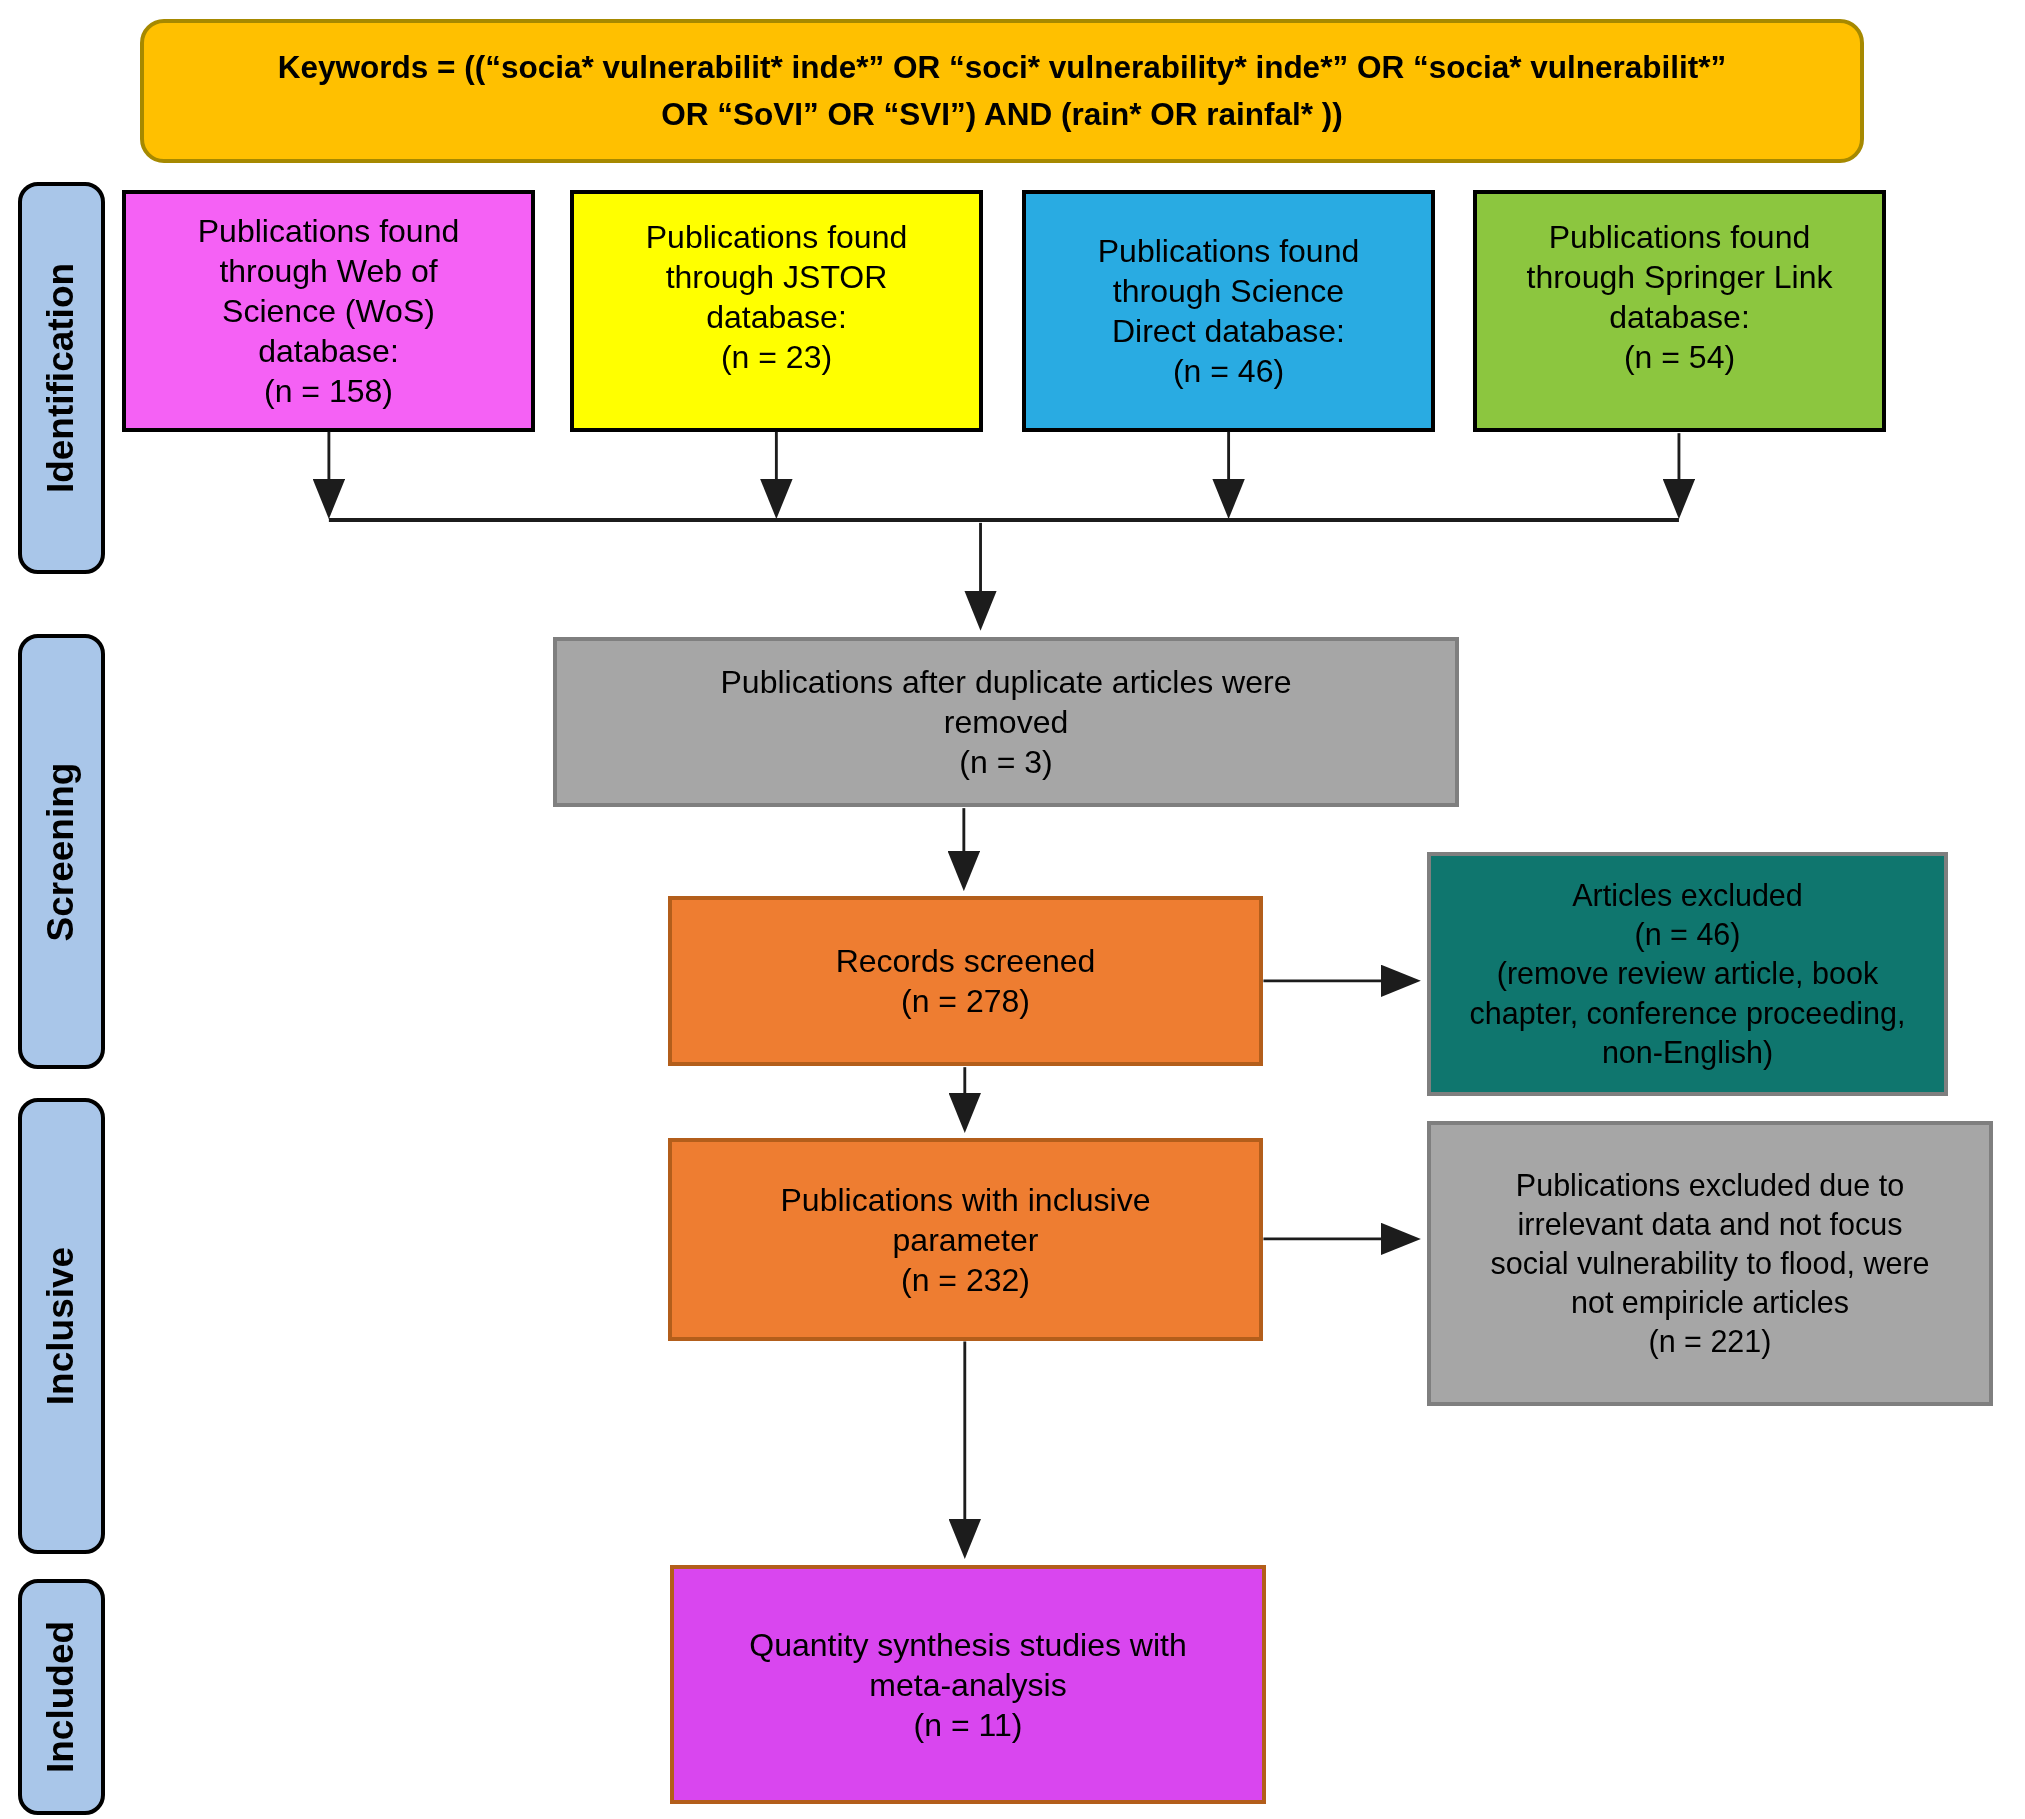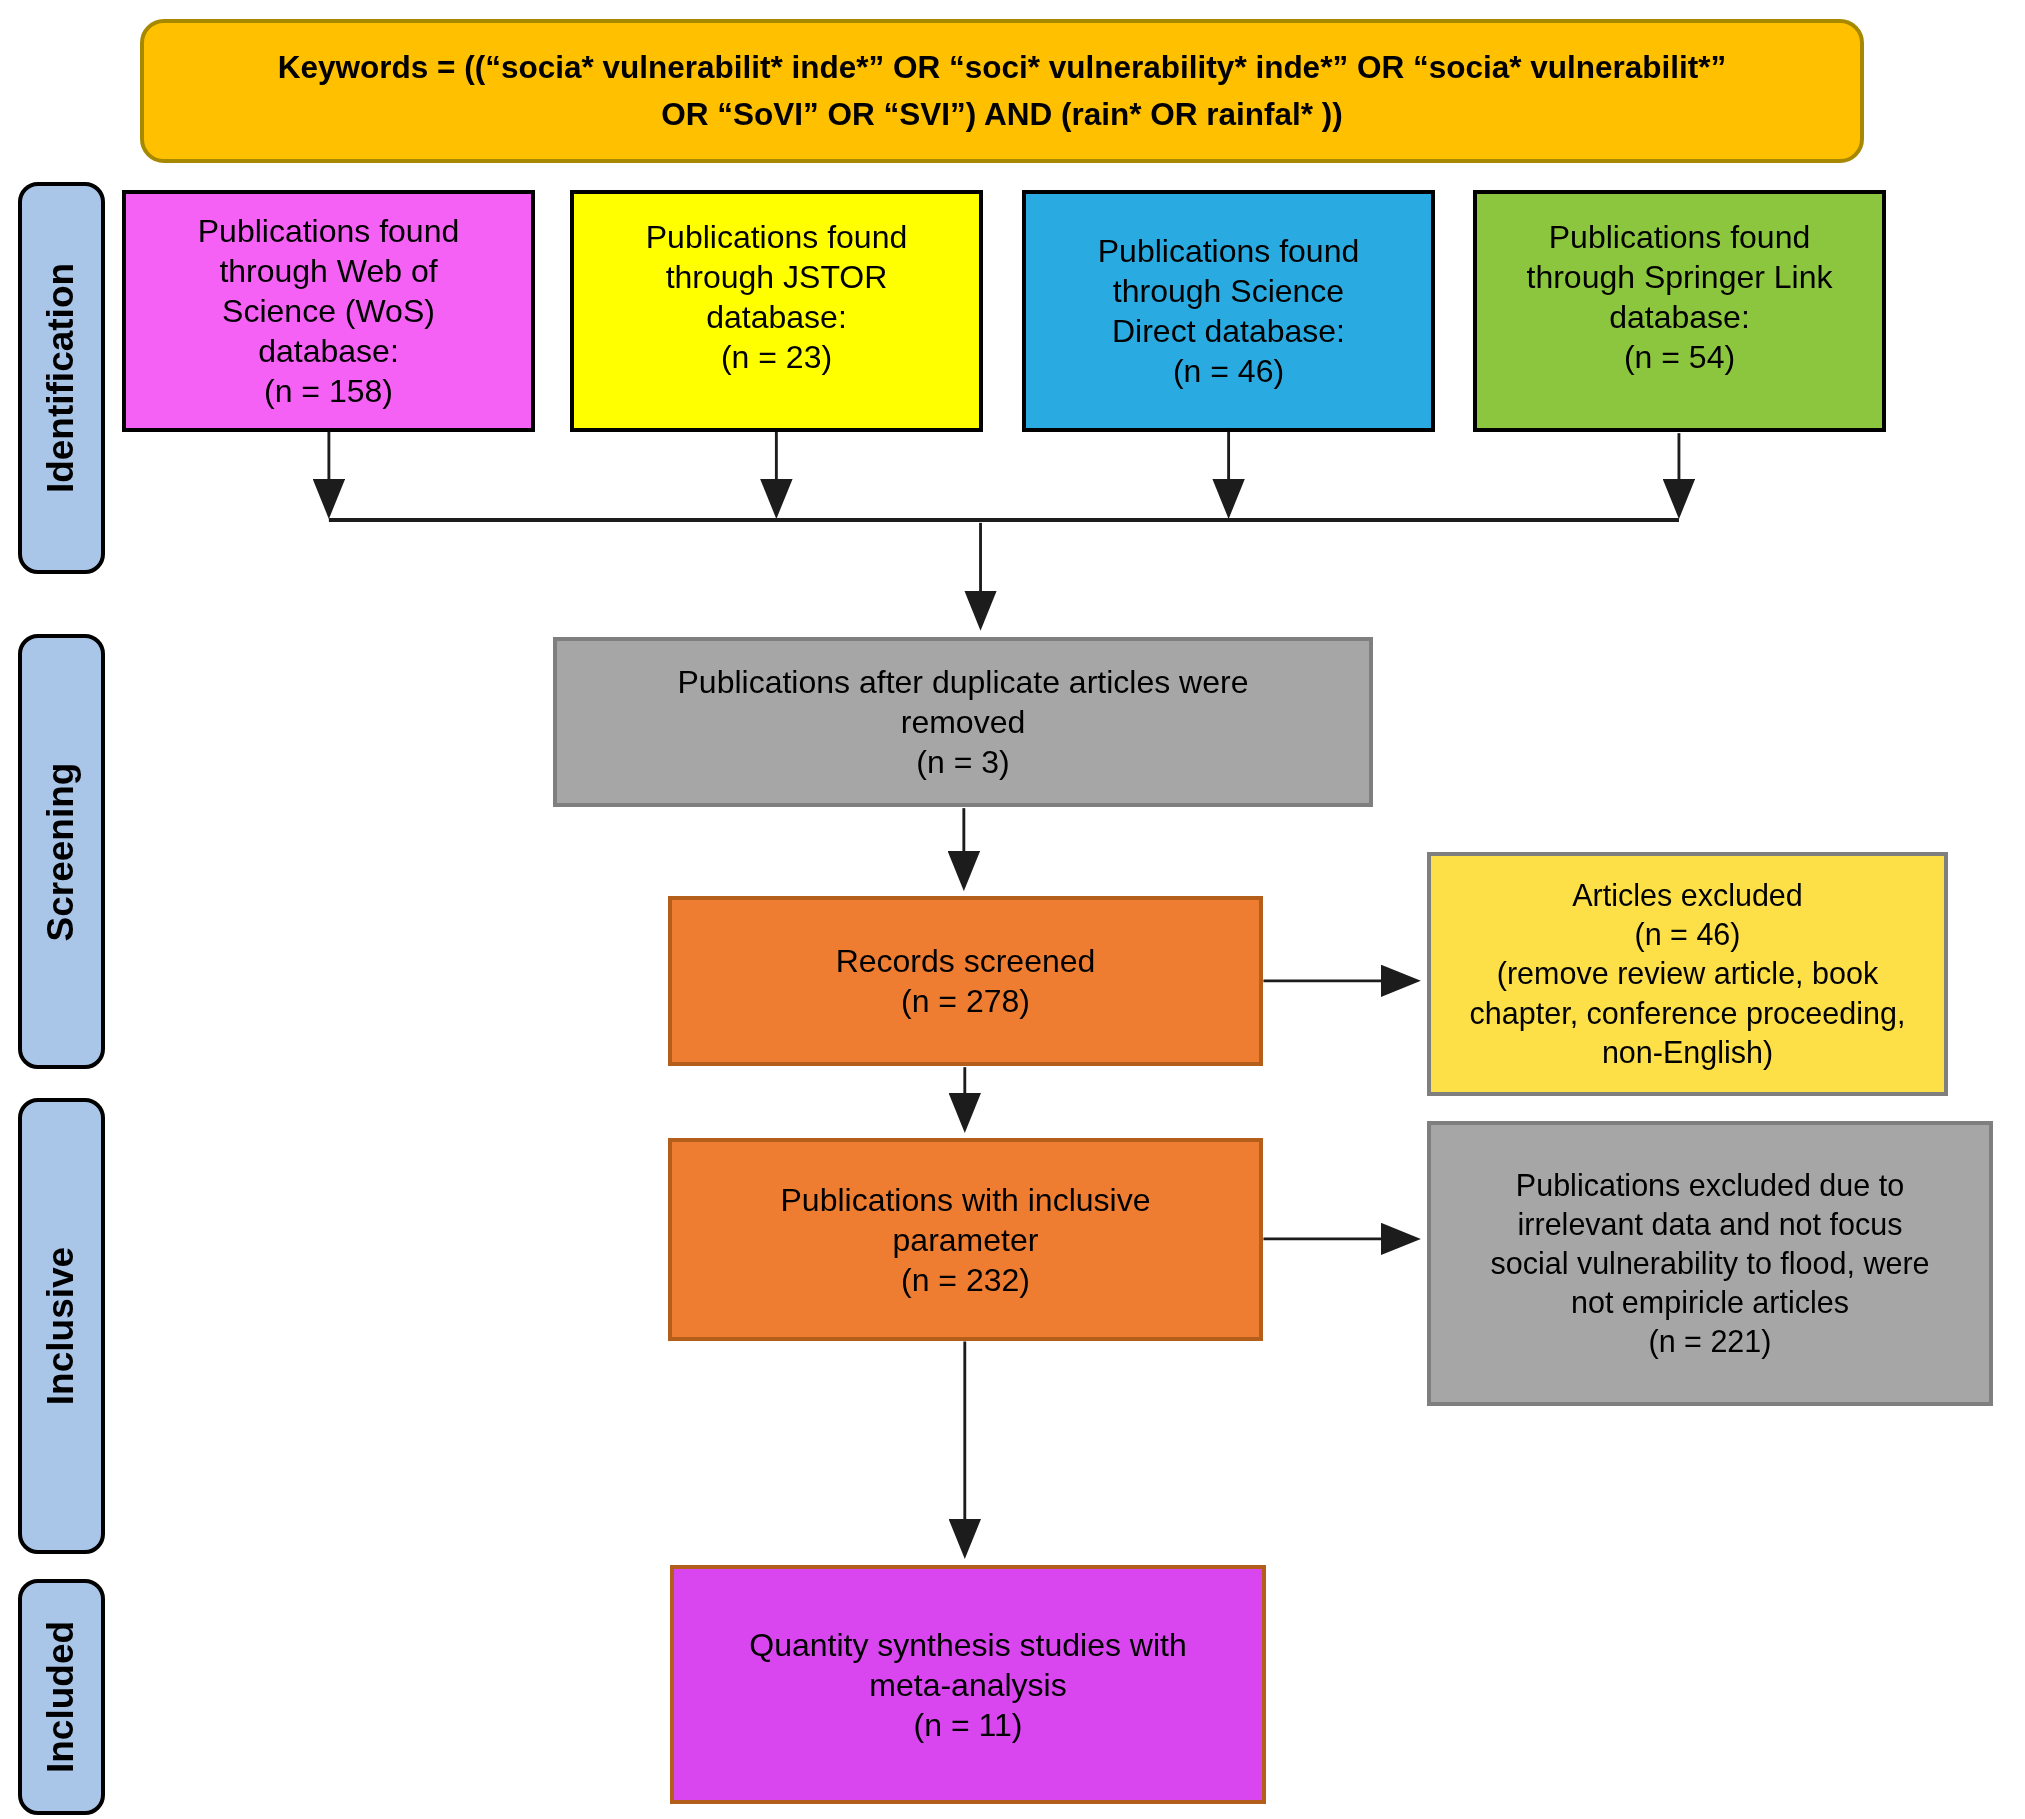"Publications after duplicate articles" div.box { width: 820px -> 906px }
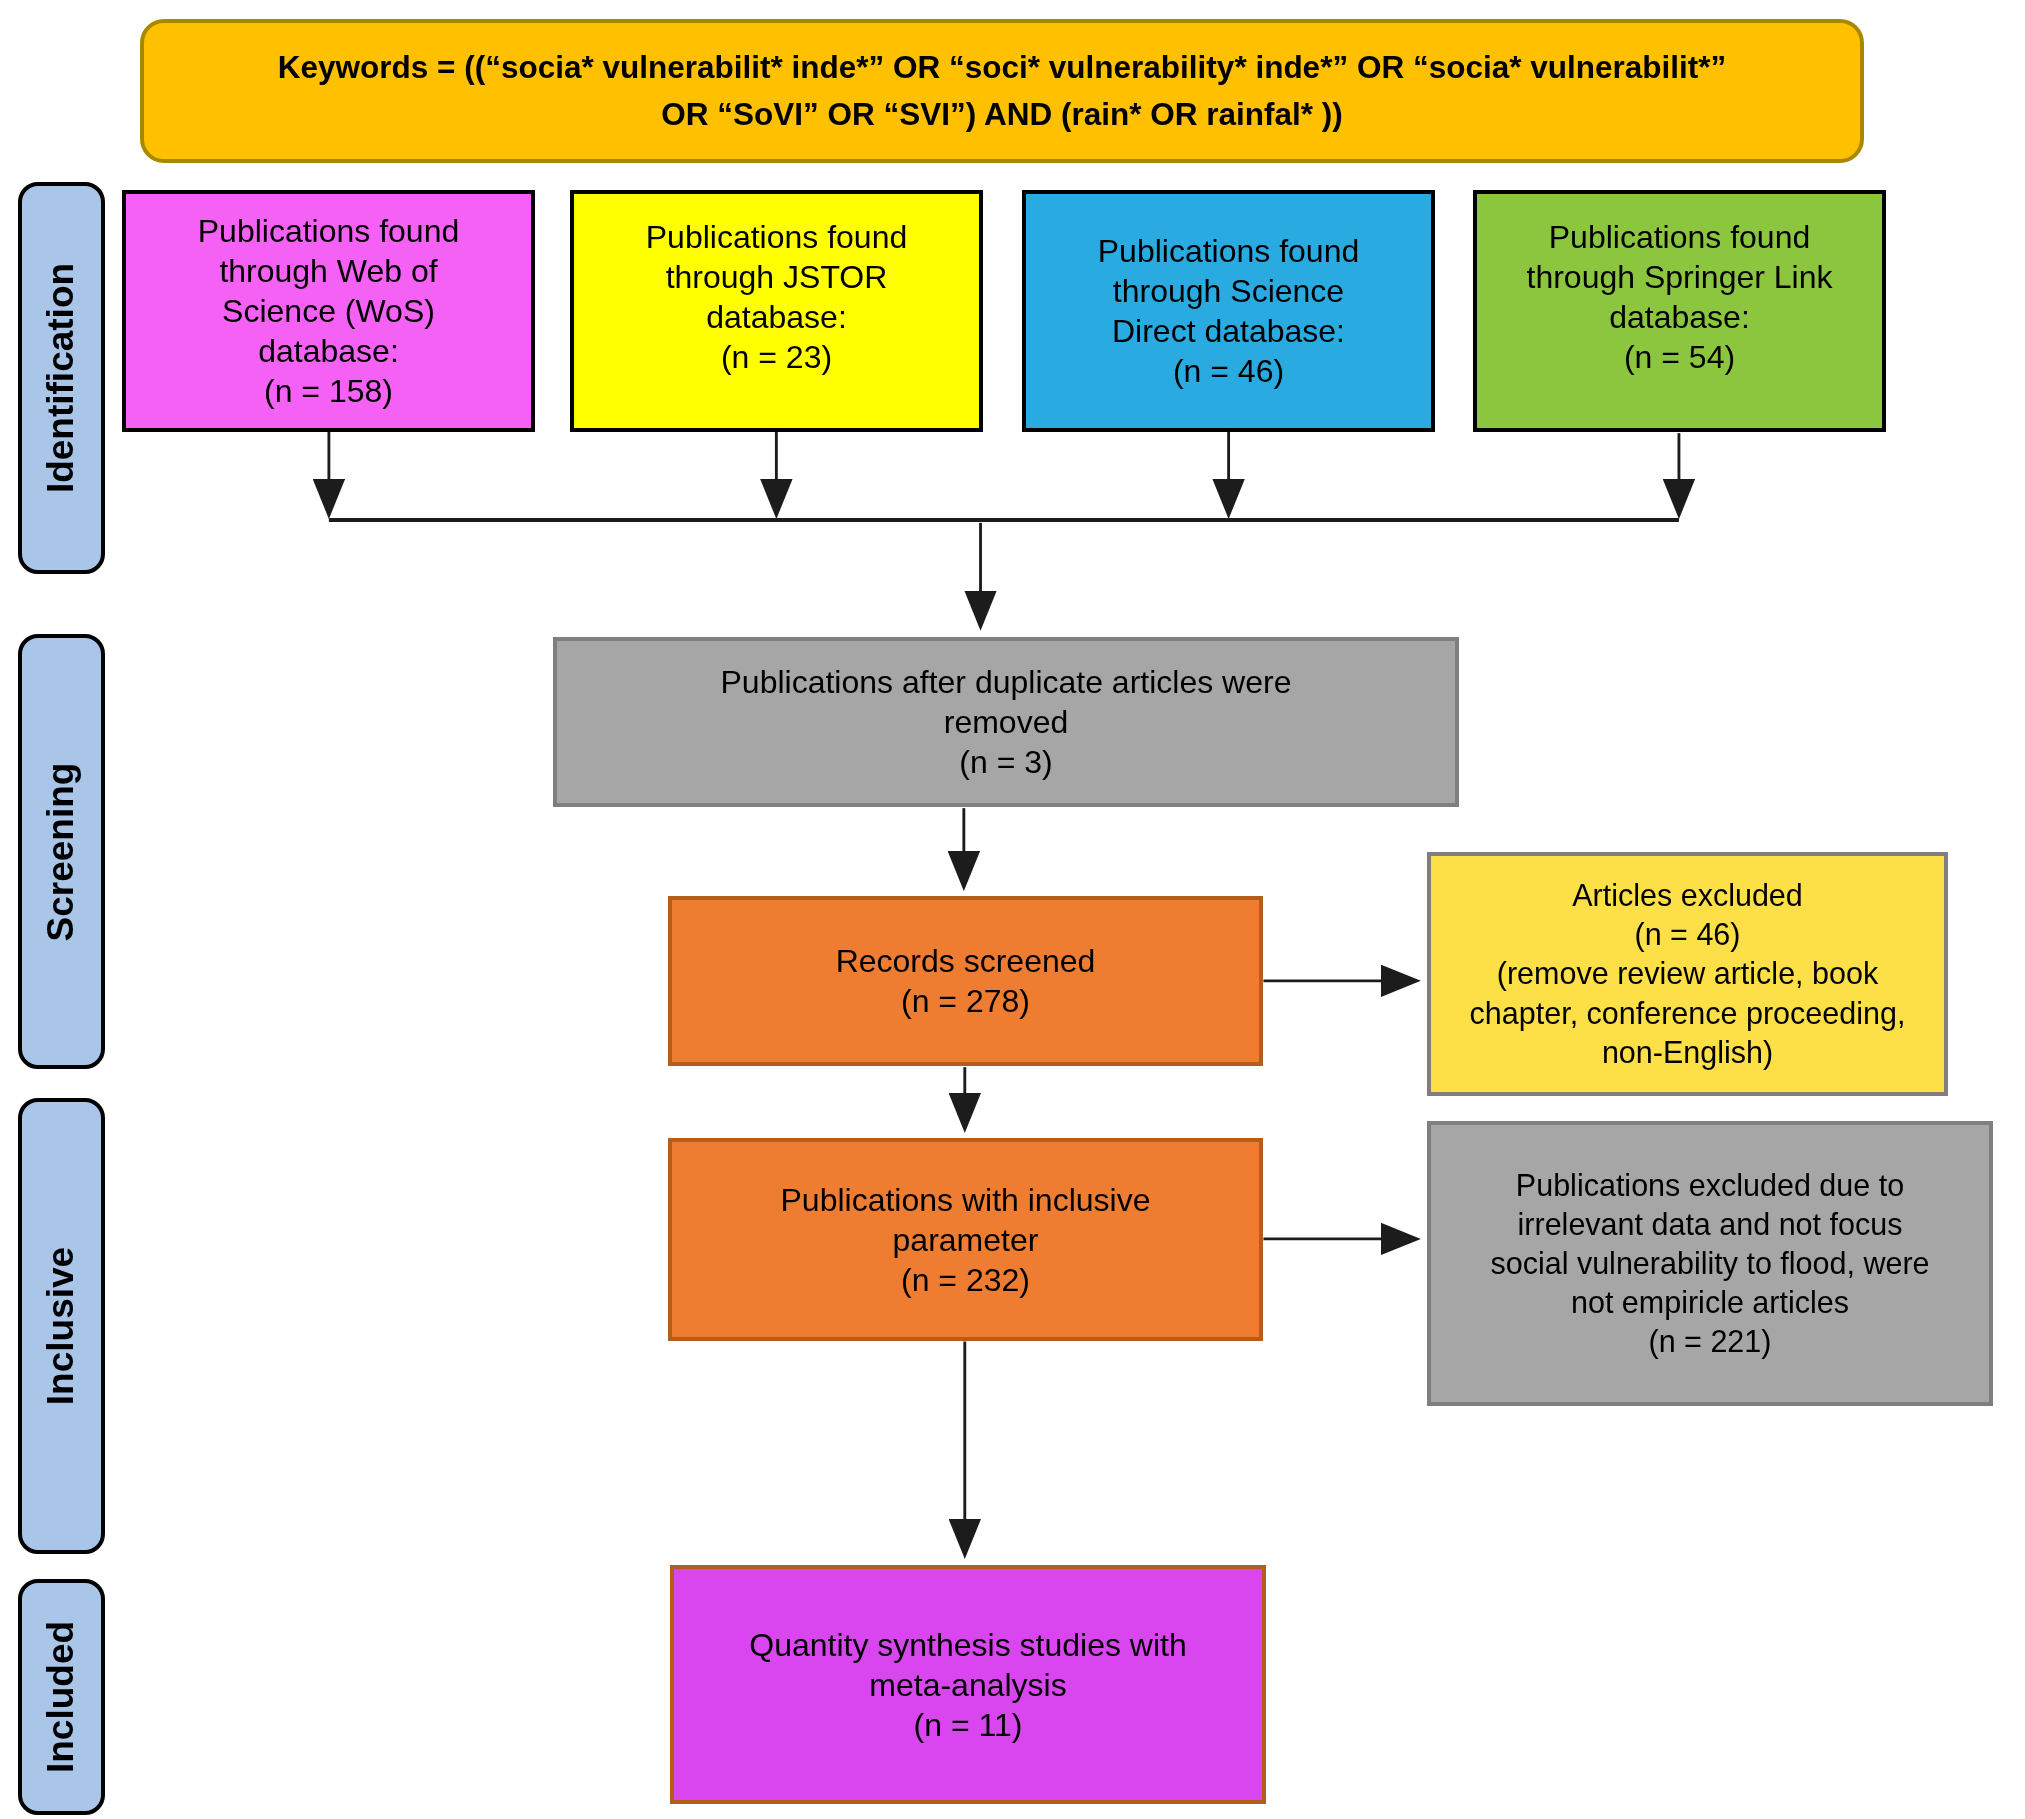"Articles excluded" div.box { background-color: #fde047 -> #0f766e }
